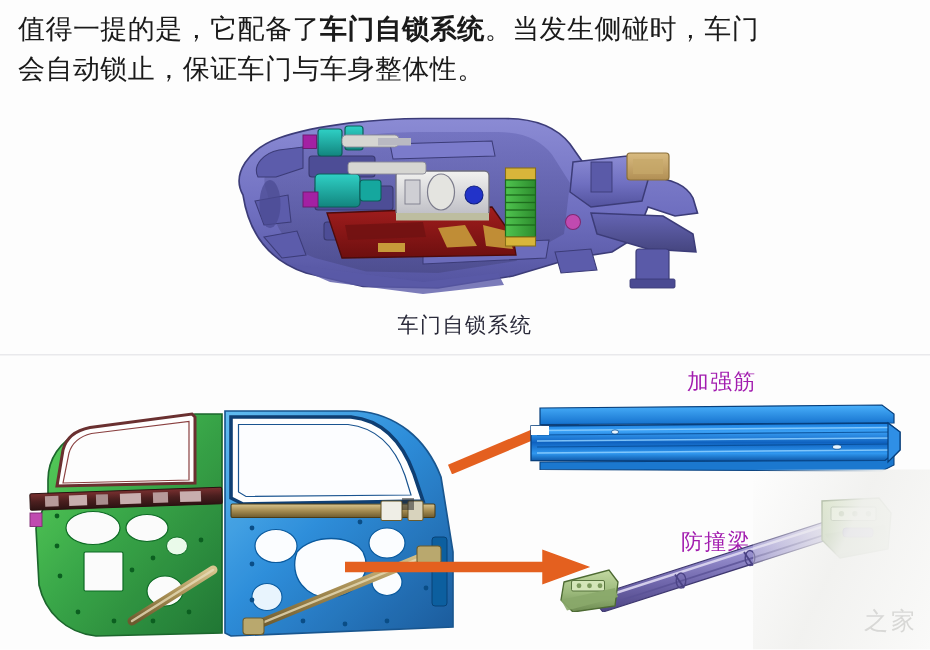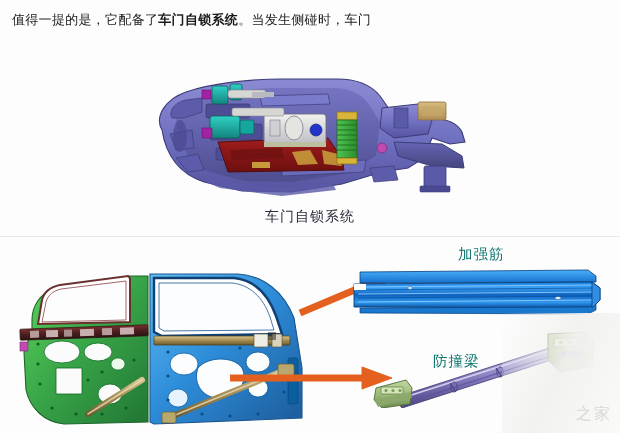"值得一提的是，它配备了车门自锁系统。当发生侧碰时，车门" .intro { font-size: 13px -> 18px }
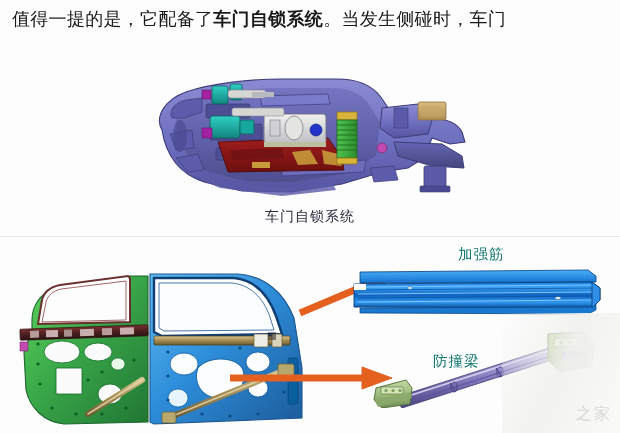"会自动锁止，保证车门与车身整体性。" span { html: none -> <span>会自动锁止，保证车门与车身整体性。</span> }
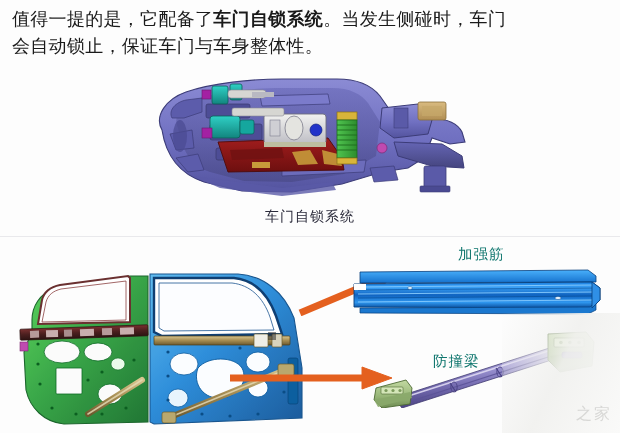"加强筋" .callout { color: #0f766e -> #a21caf }
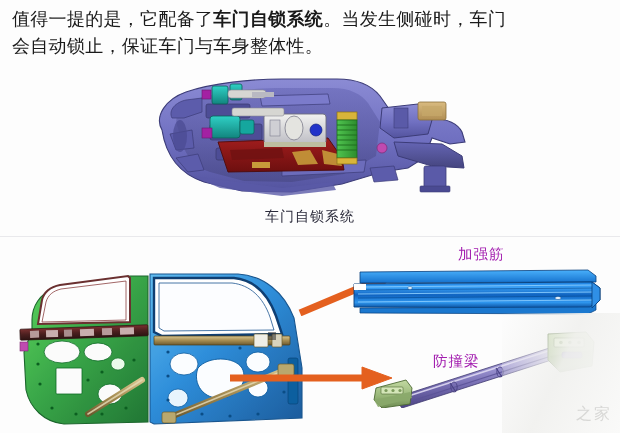"防撞梁" #label-beam { left: 433px -> 454px }
